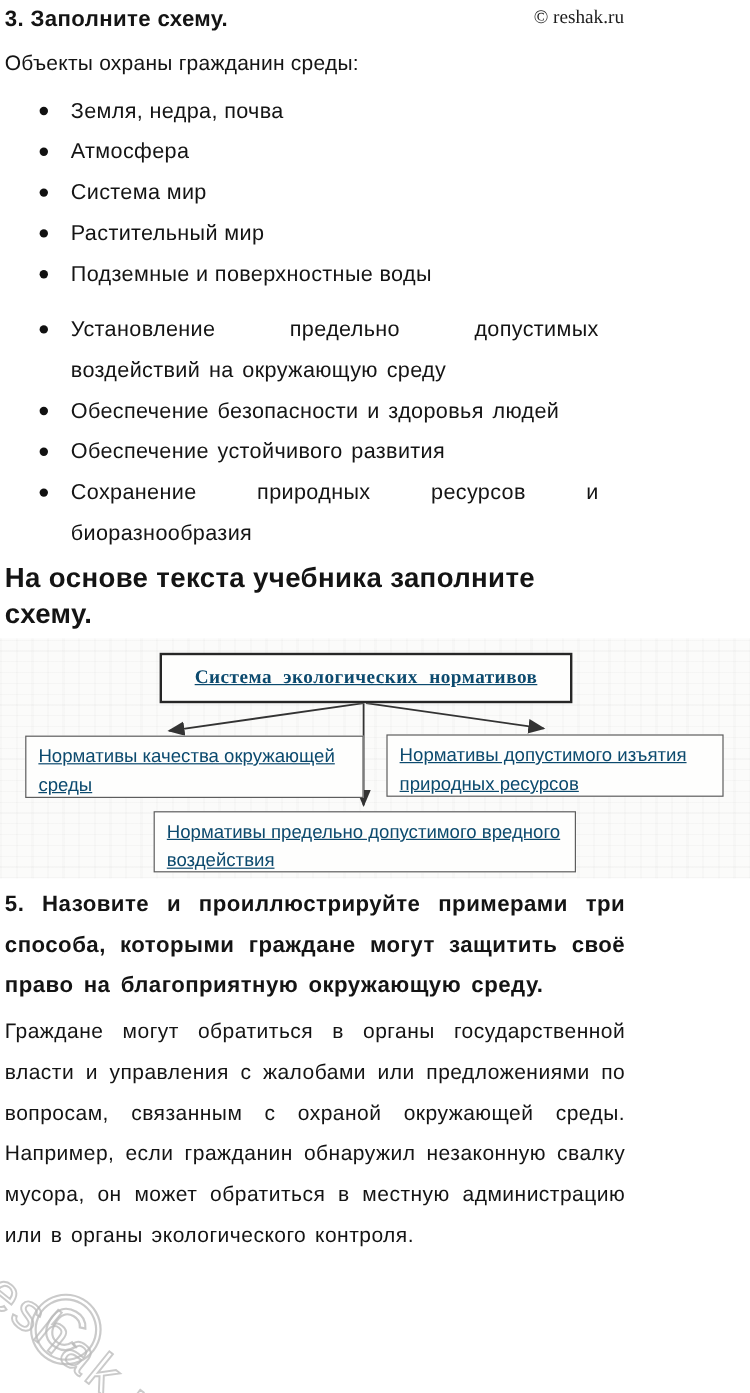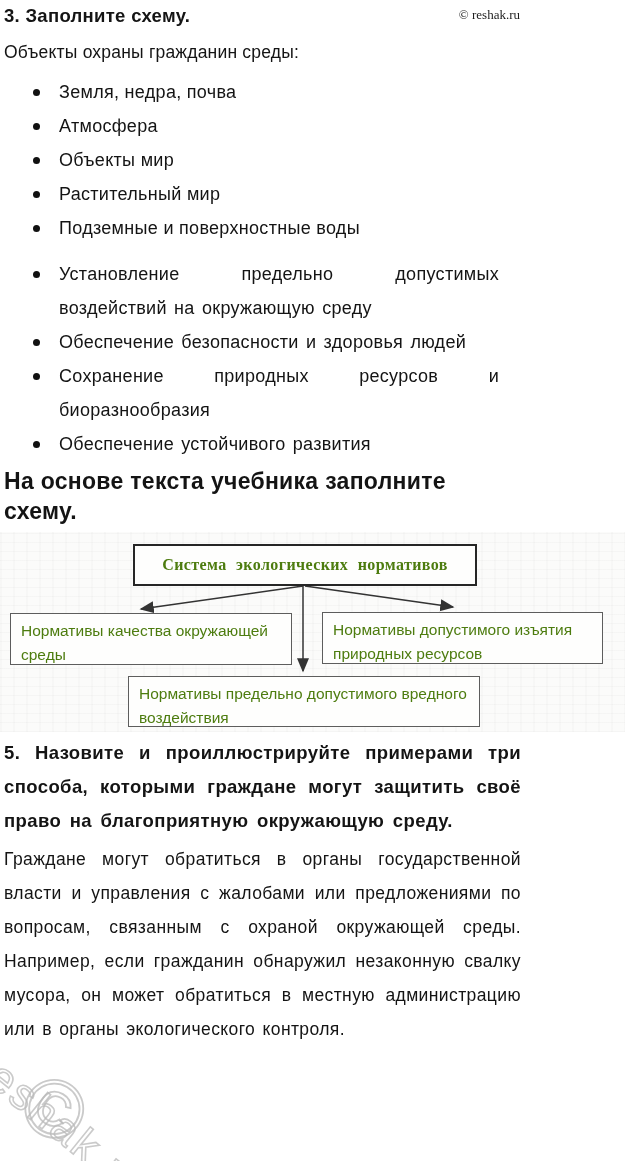"© reshak.ru" .copyright { font-size: 13px -> 16px }
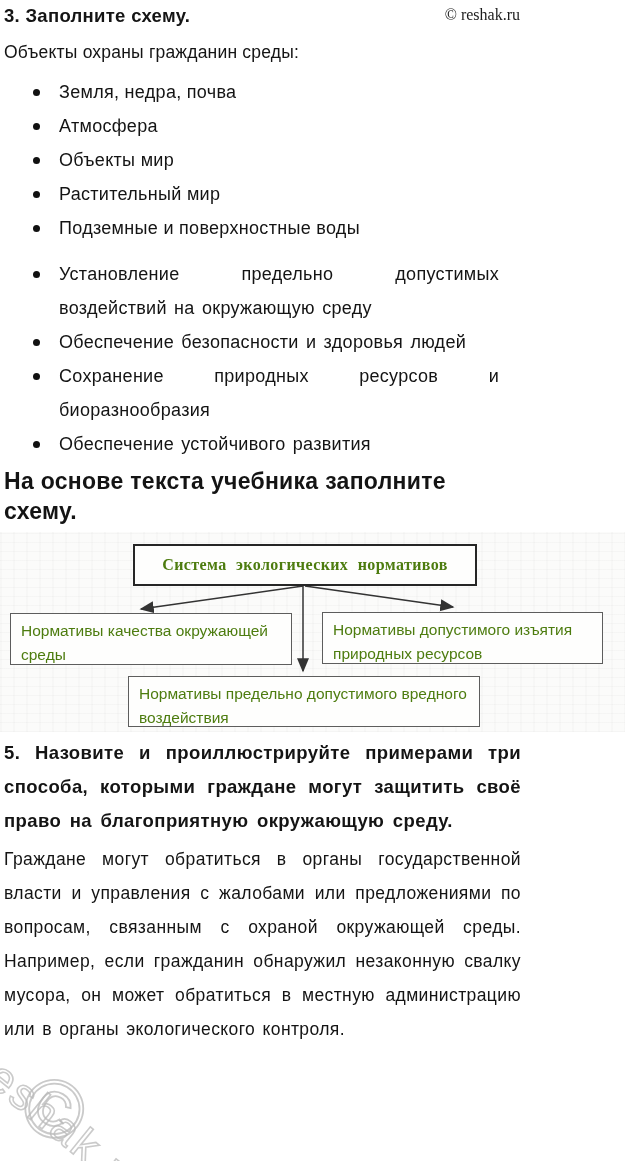"Объекты мир" li { text: Объекты -> Система }
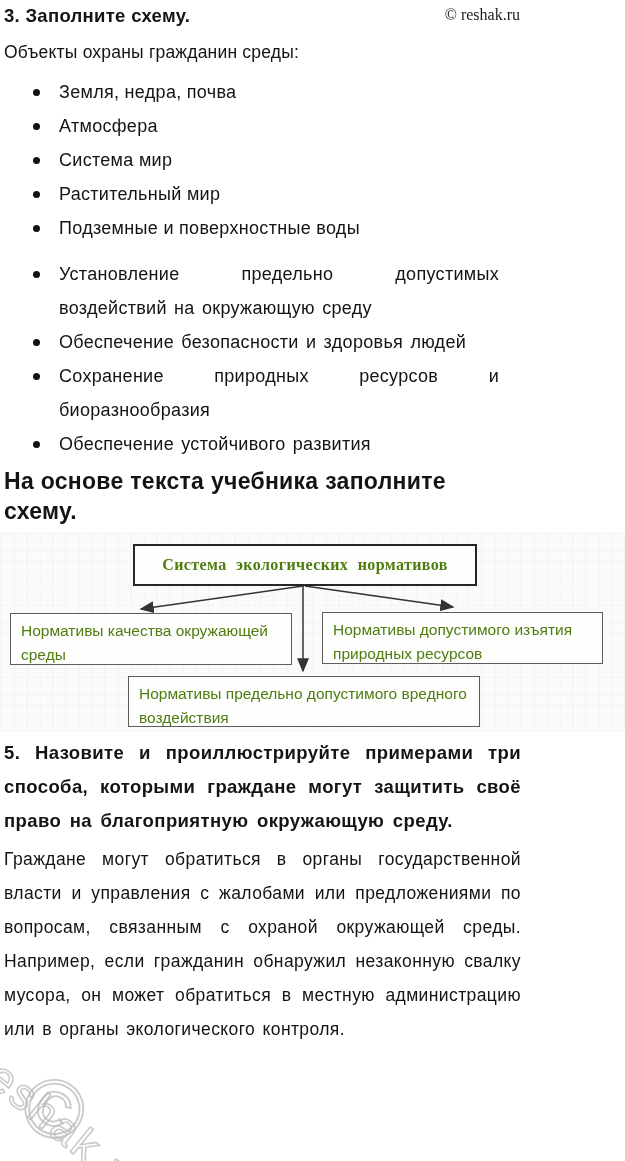"Сохранение природных ресурсов и" li { order: before "Обеспечение устойчивого развития" -> after "Обеспечение устойчивого развития" }
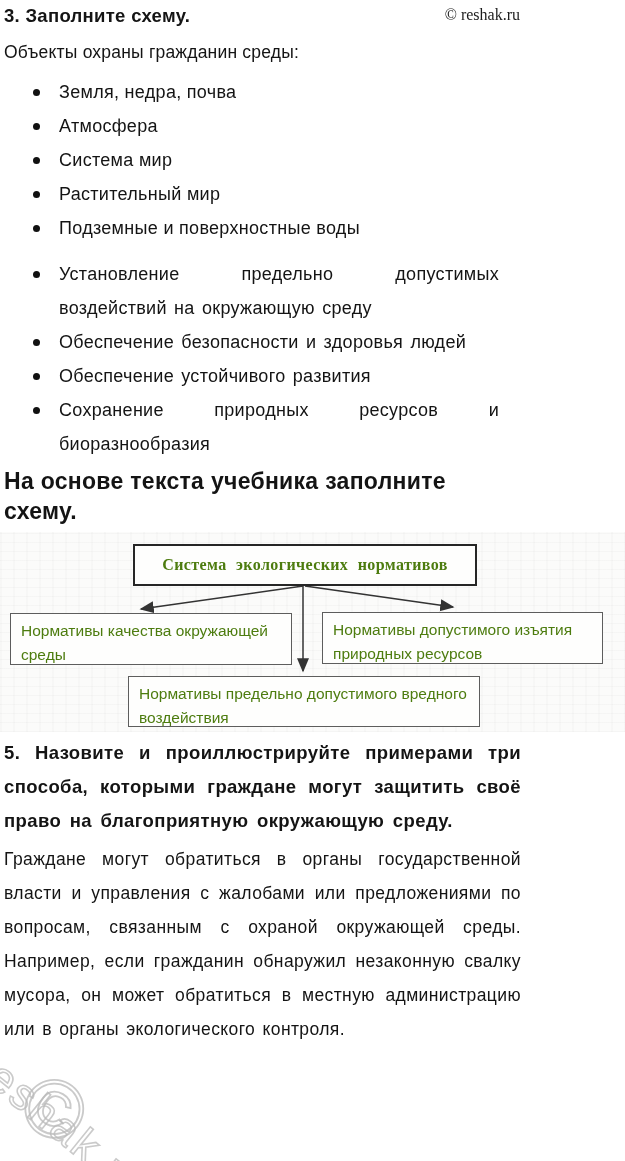"Система экологических нормативов" .dbox { color: #4d7c0f -> #0c4a6e; text-decoration: none -> underline }
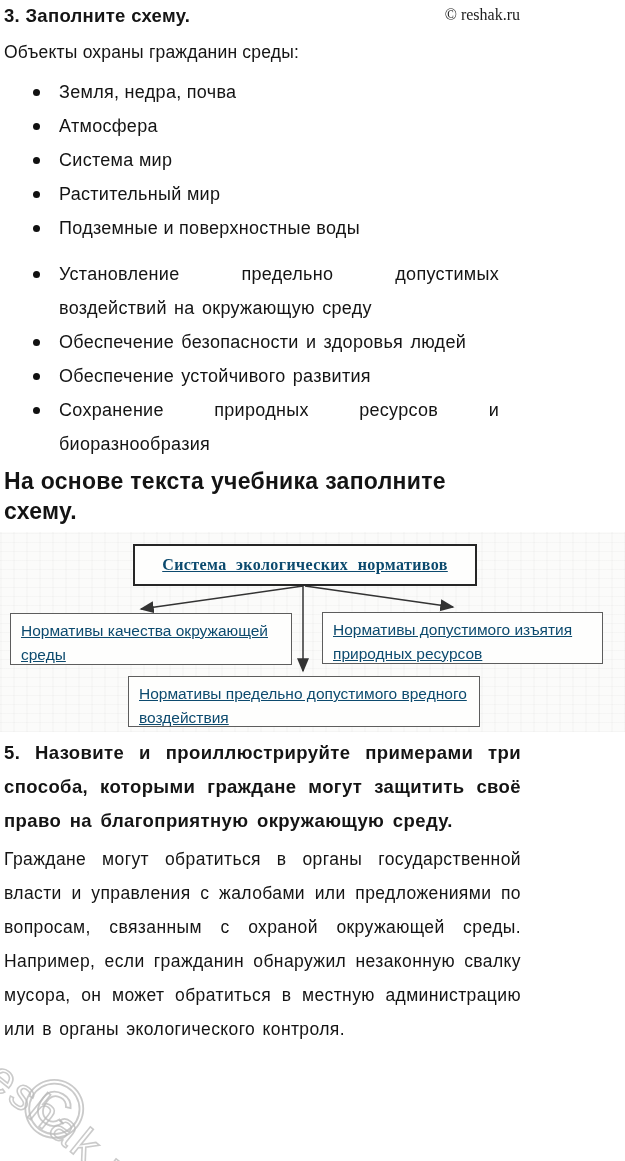"Нормативы качества окружающей среды" div.dbox { left: 10px -> 21px }
